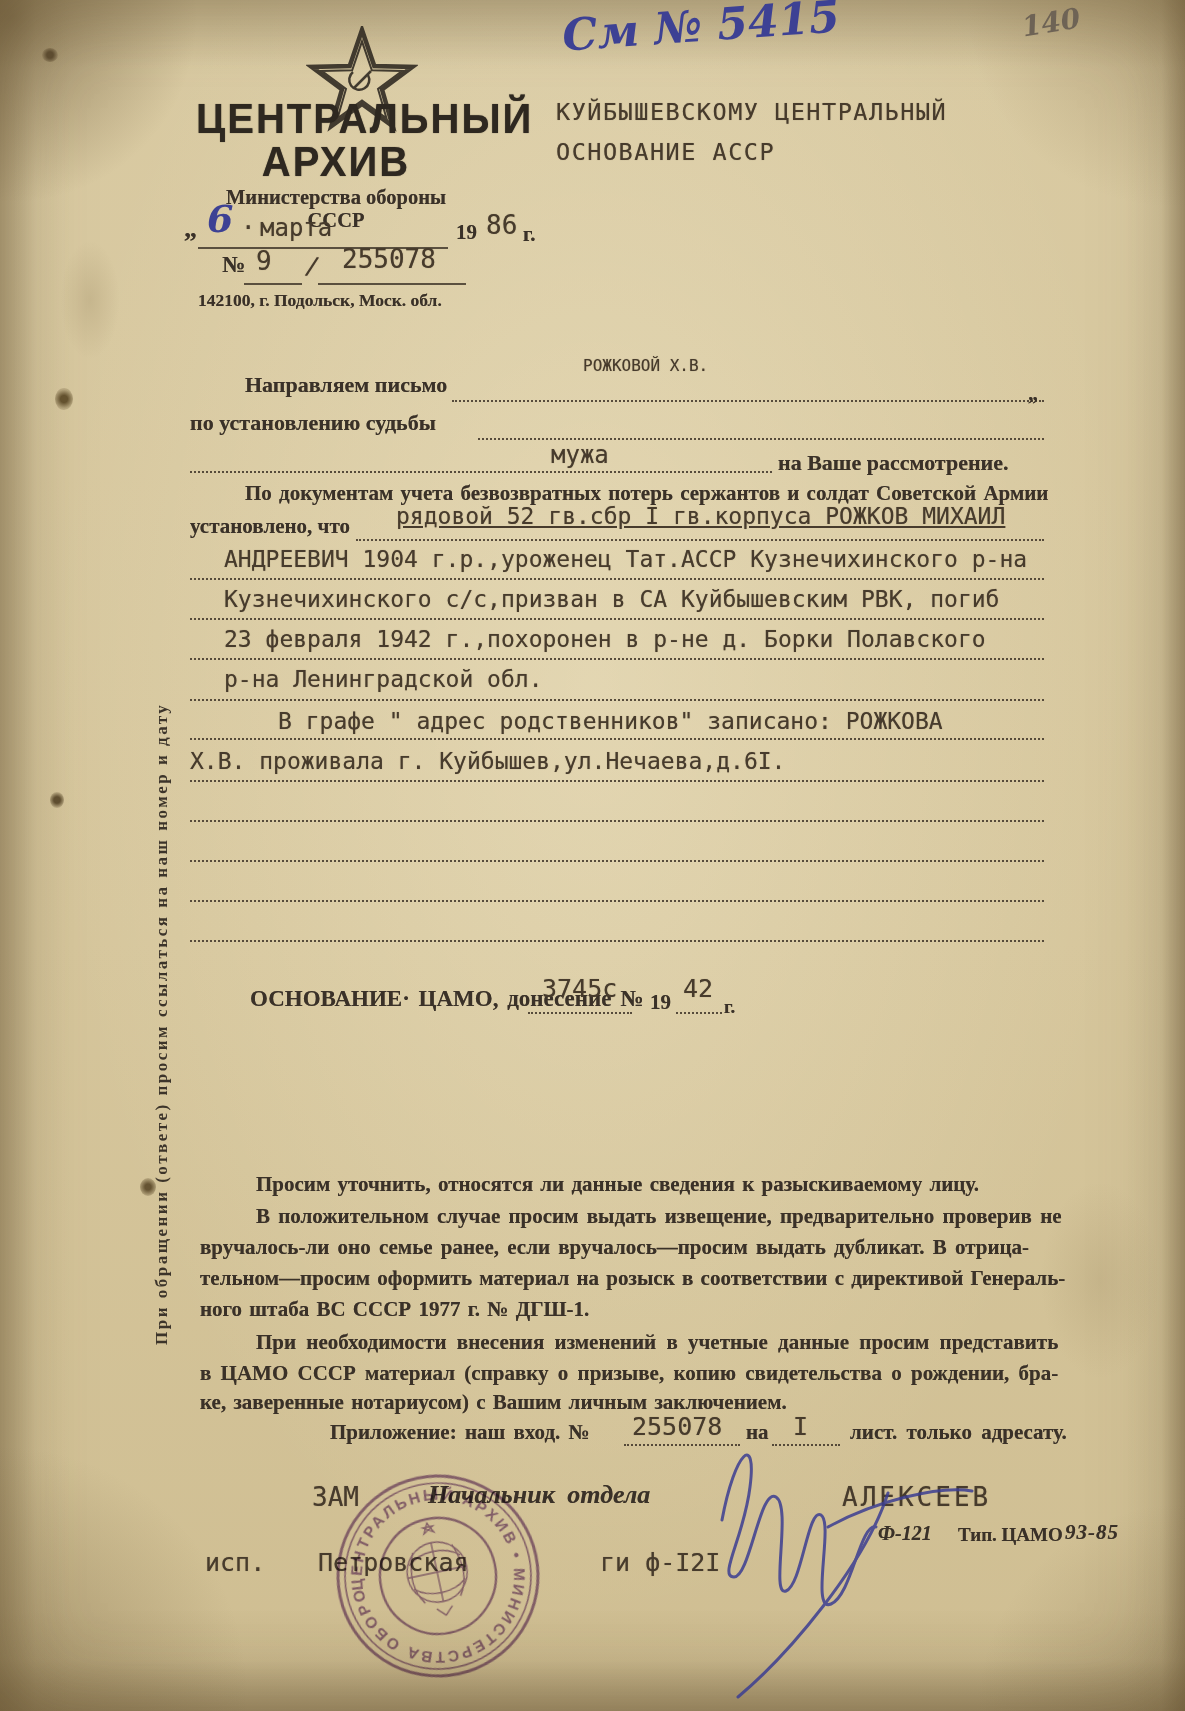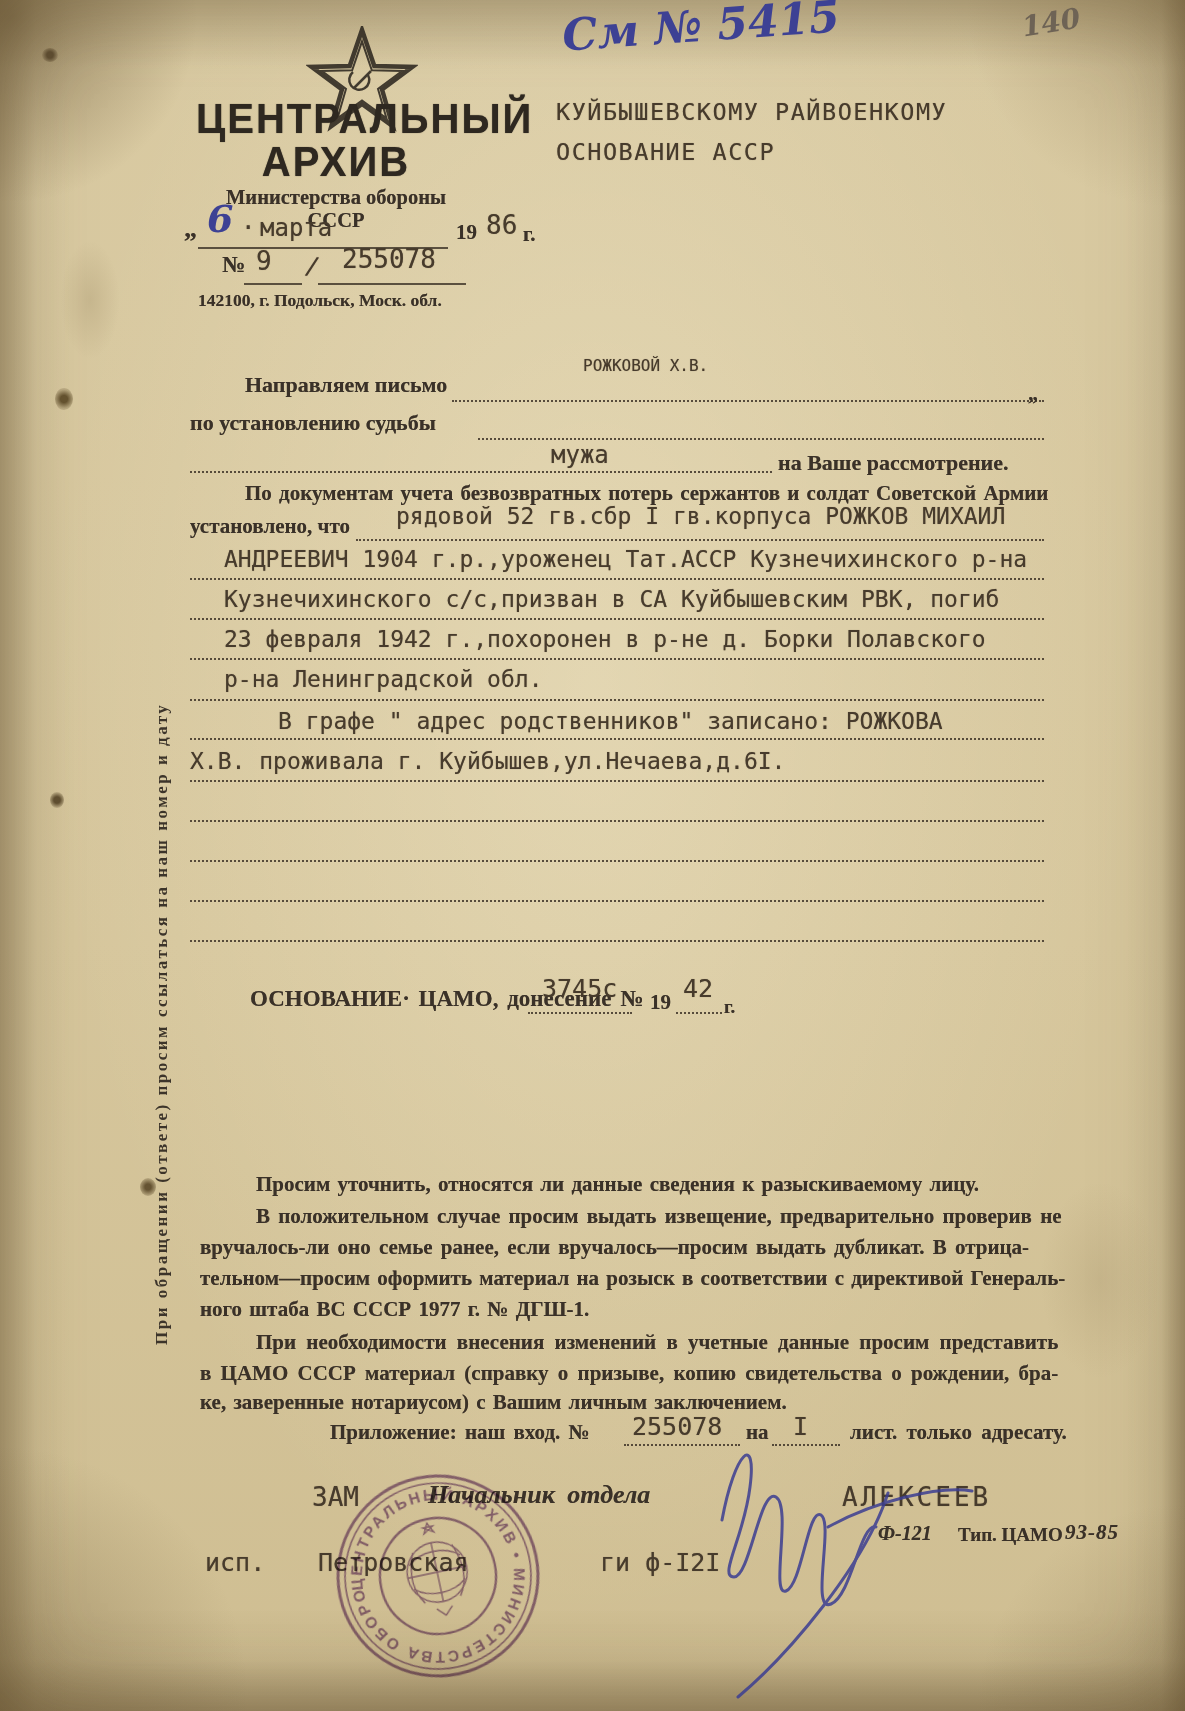"КУЙБЫШЕВСКОМУ РАЙВОЕНКОМУ" div.abs { text: РАЙВОЕНКОМУ -> ЦЕНТРАЛЬНЫЙ }
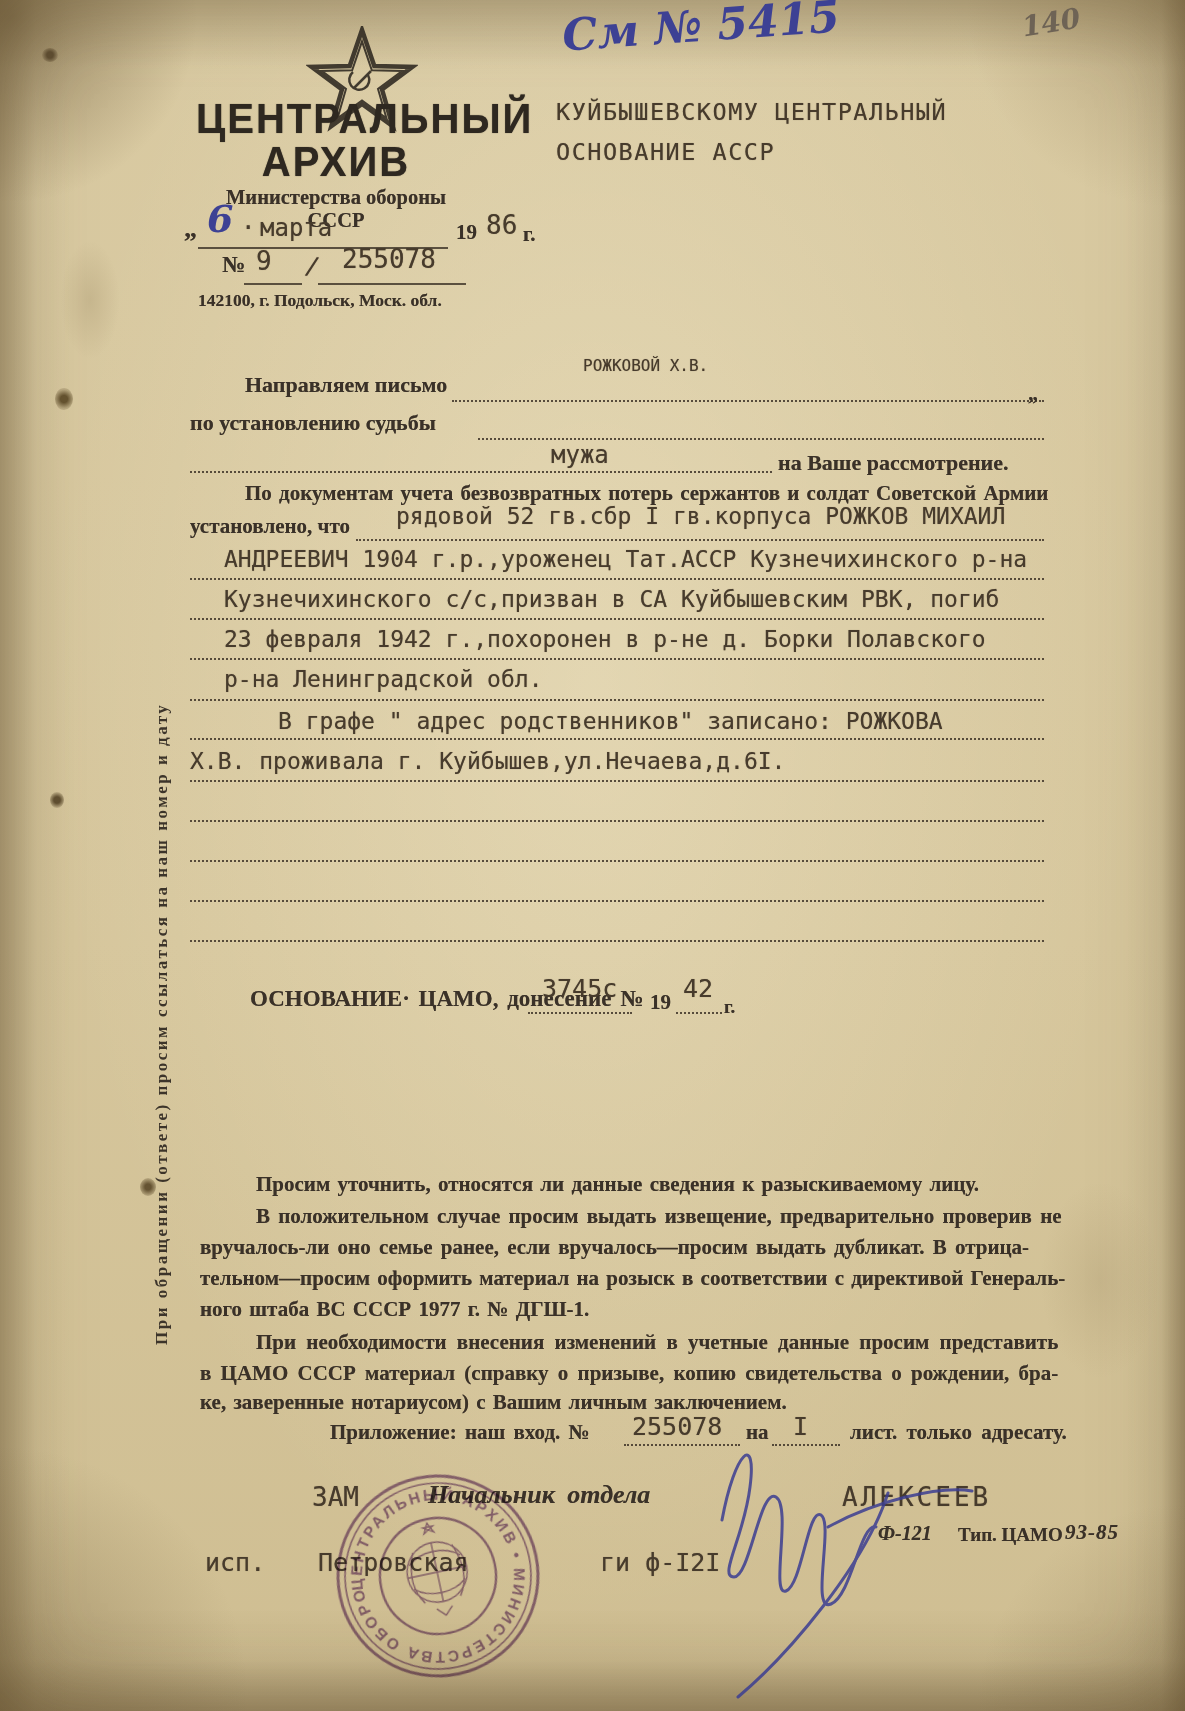"рядовой 52 гв.сбр I гв.корпуса" div.abs { text-decoration: none -> underline }
